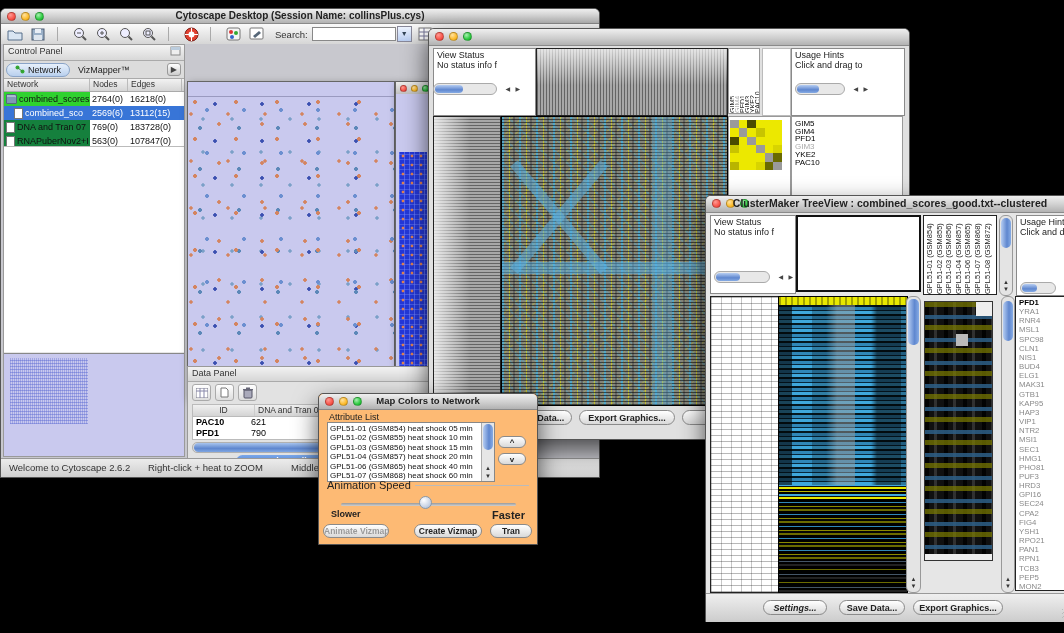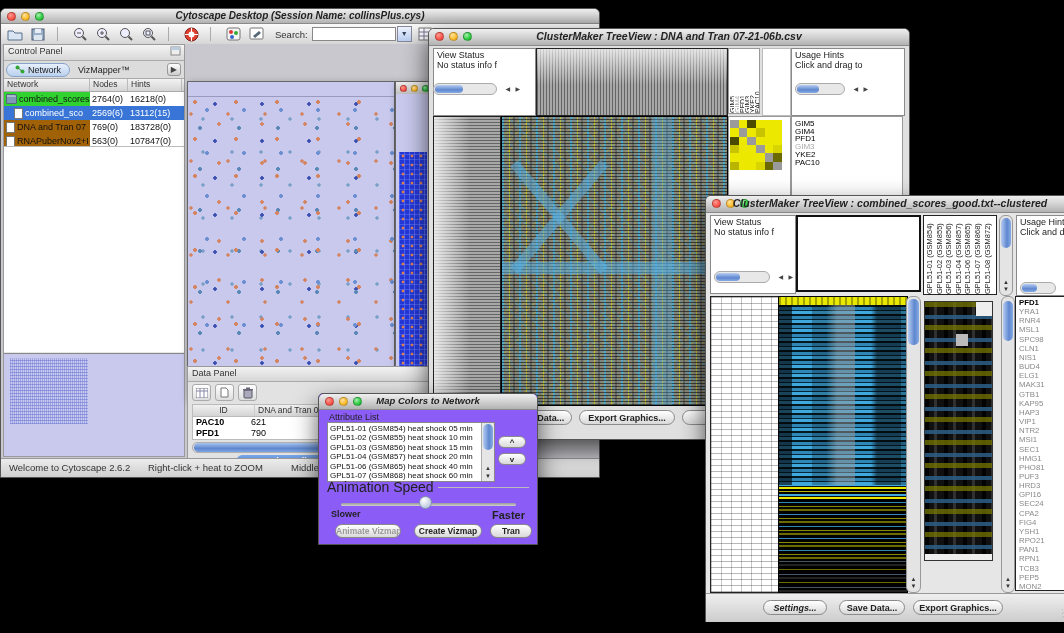"Cytoscape Desktop (Session Name:" .titlebar { font-style: italic -> none }
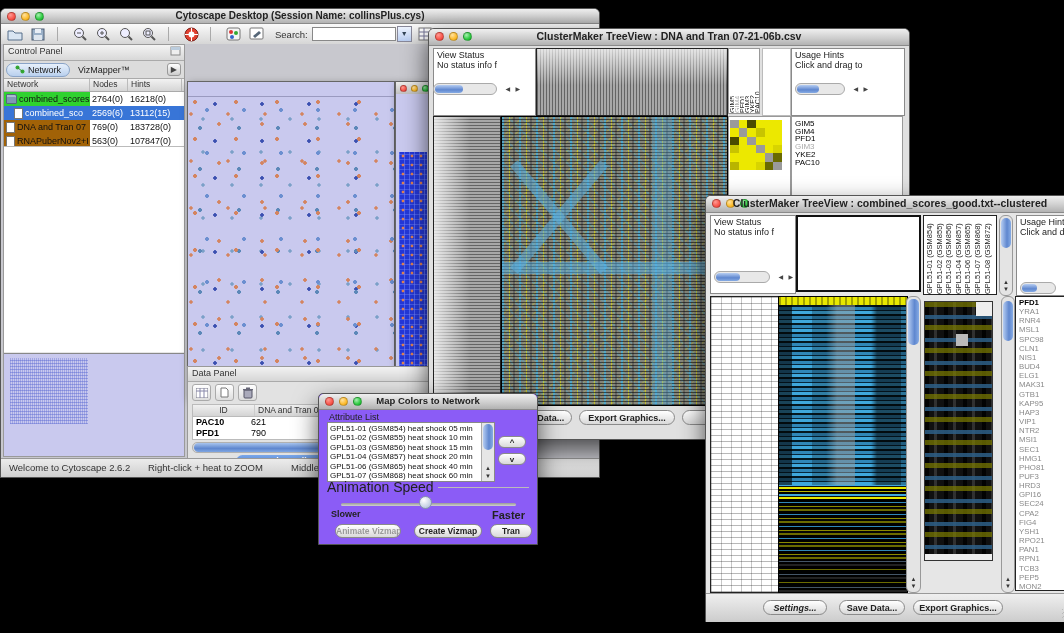"ClusterMaker TreeView : DNA and" div.title { html: <div>ClusterMaker TreeView : DNA and Tran 07-21-06b.csv</div> -> none }
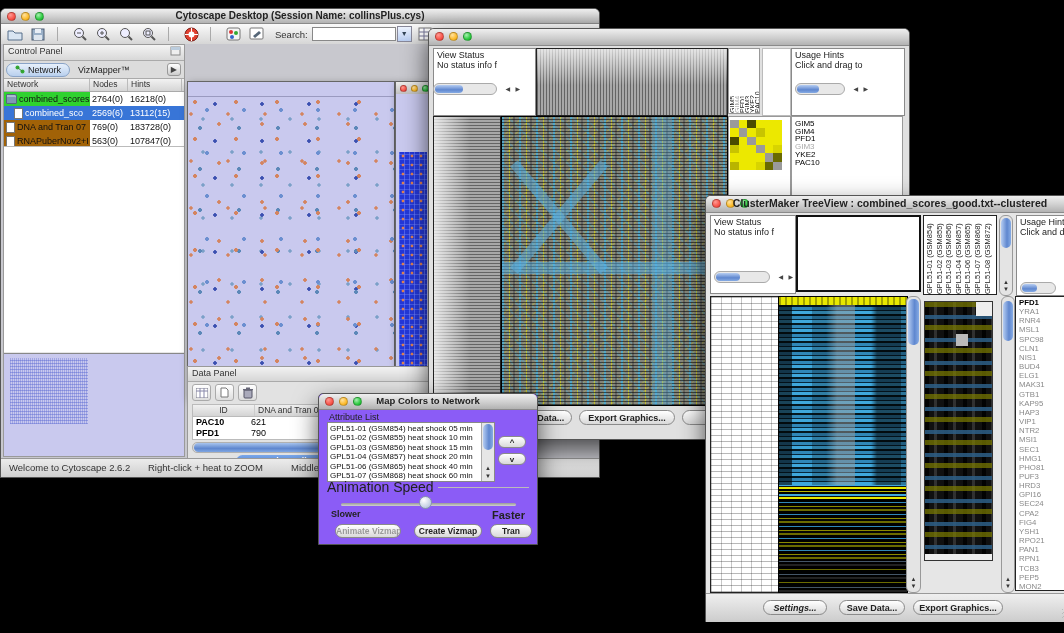"Hints" span.nth-3 { text: Hints -> Edges }
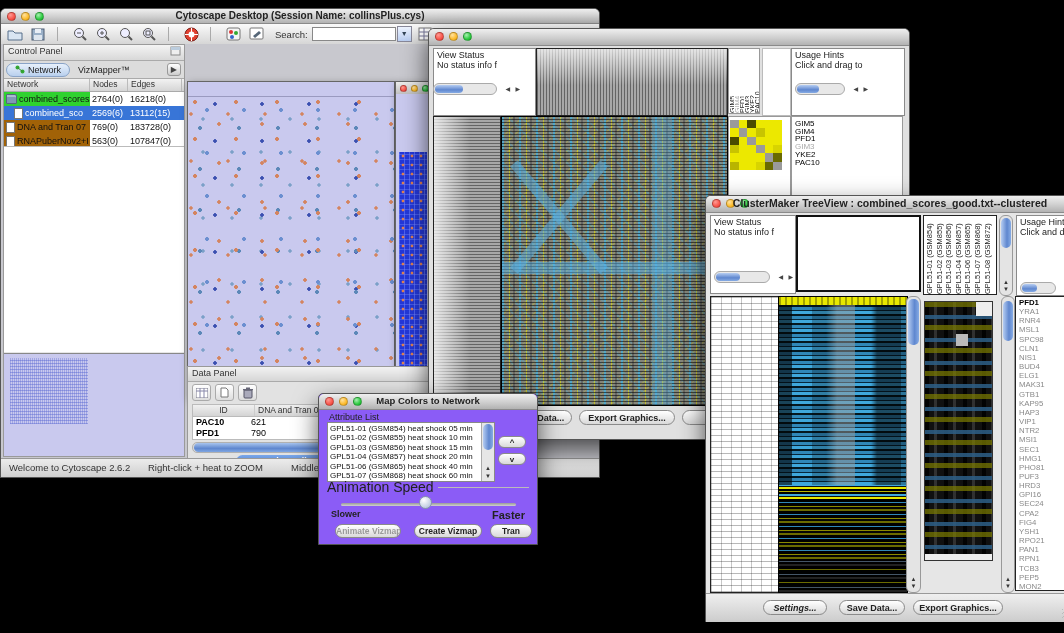"DNA and Tran 07" .row-red .nt-name { background: #a16207 -> #15803d }
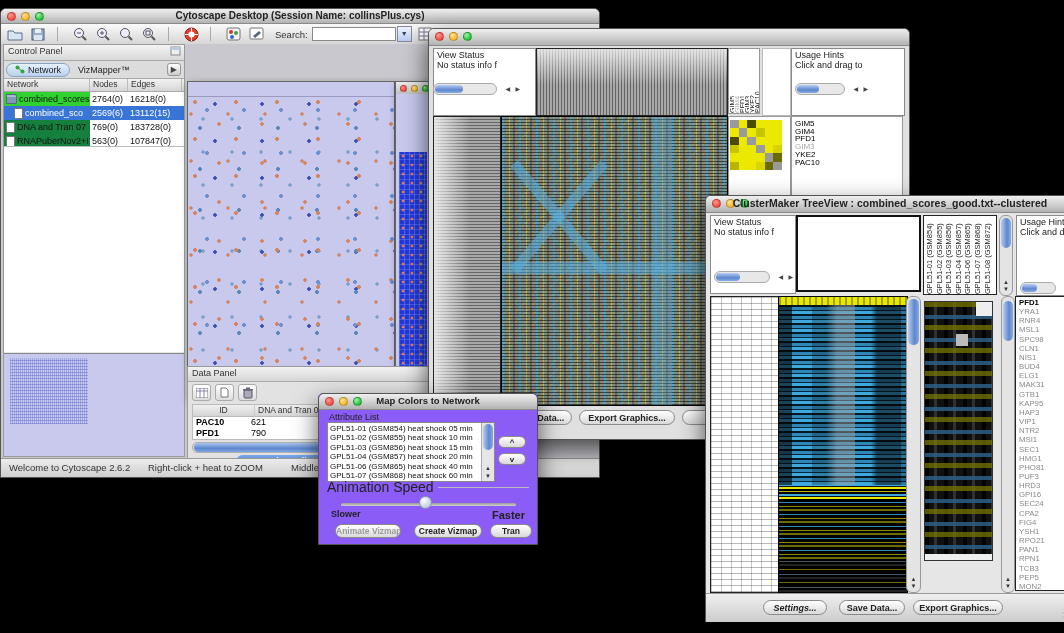"Map Colors to Network" #win-dlg { background: #8b5cf6 -> #fdba74 }
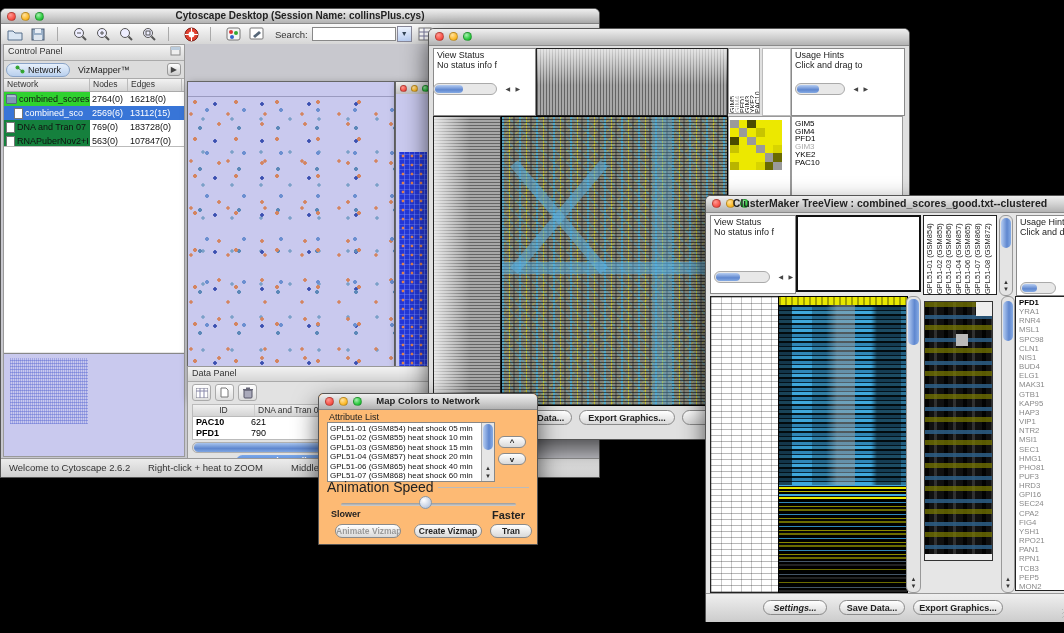"Animation Speed" #dlg-anim-label { font-size: 14px -> 11px }
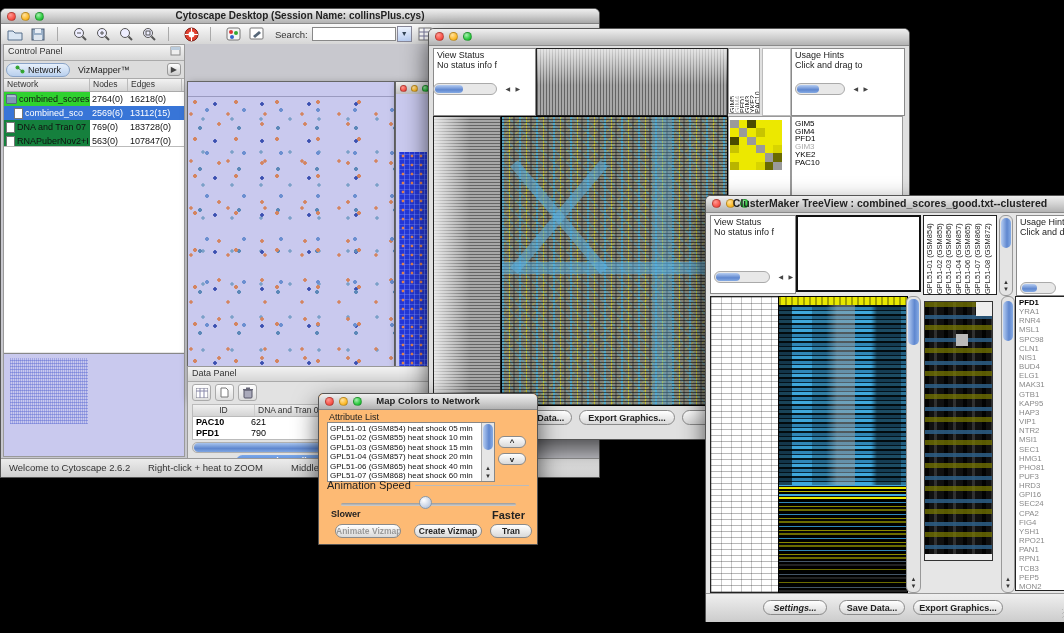"Animate Vizmap" #dlg-buttons .aquabtn:nth-child(1) { left: 16px -> 4px }
